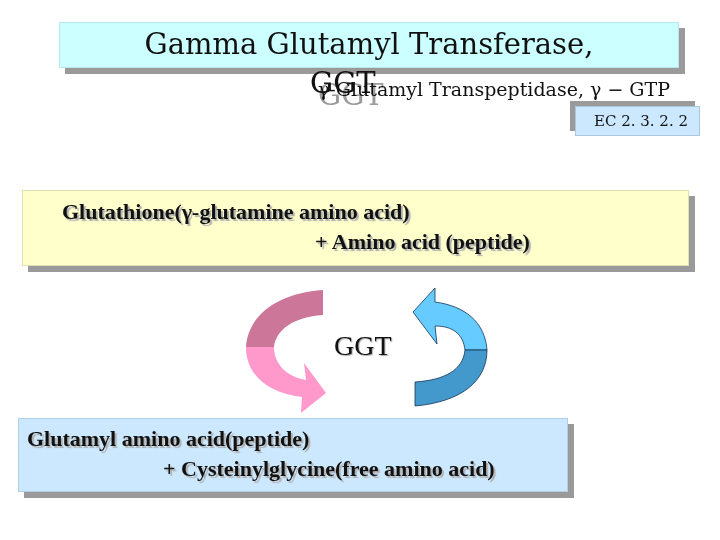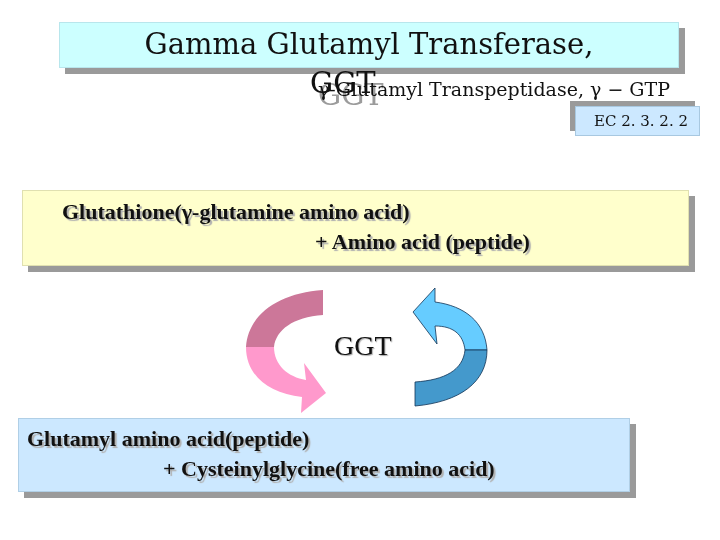"Glutamyl amino acid(peptide)" #blue-box { width: 612px -> 550px }
